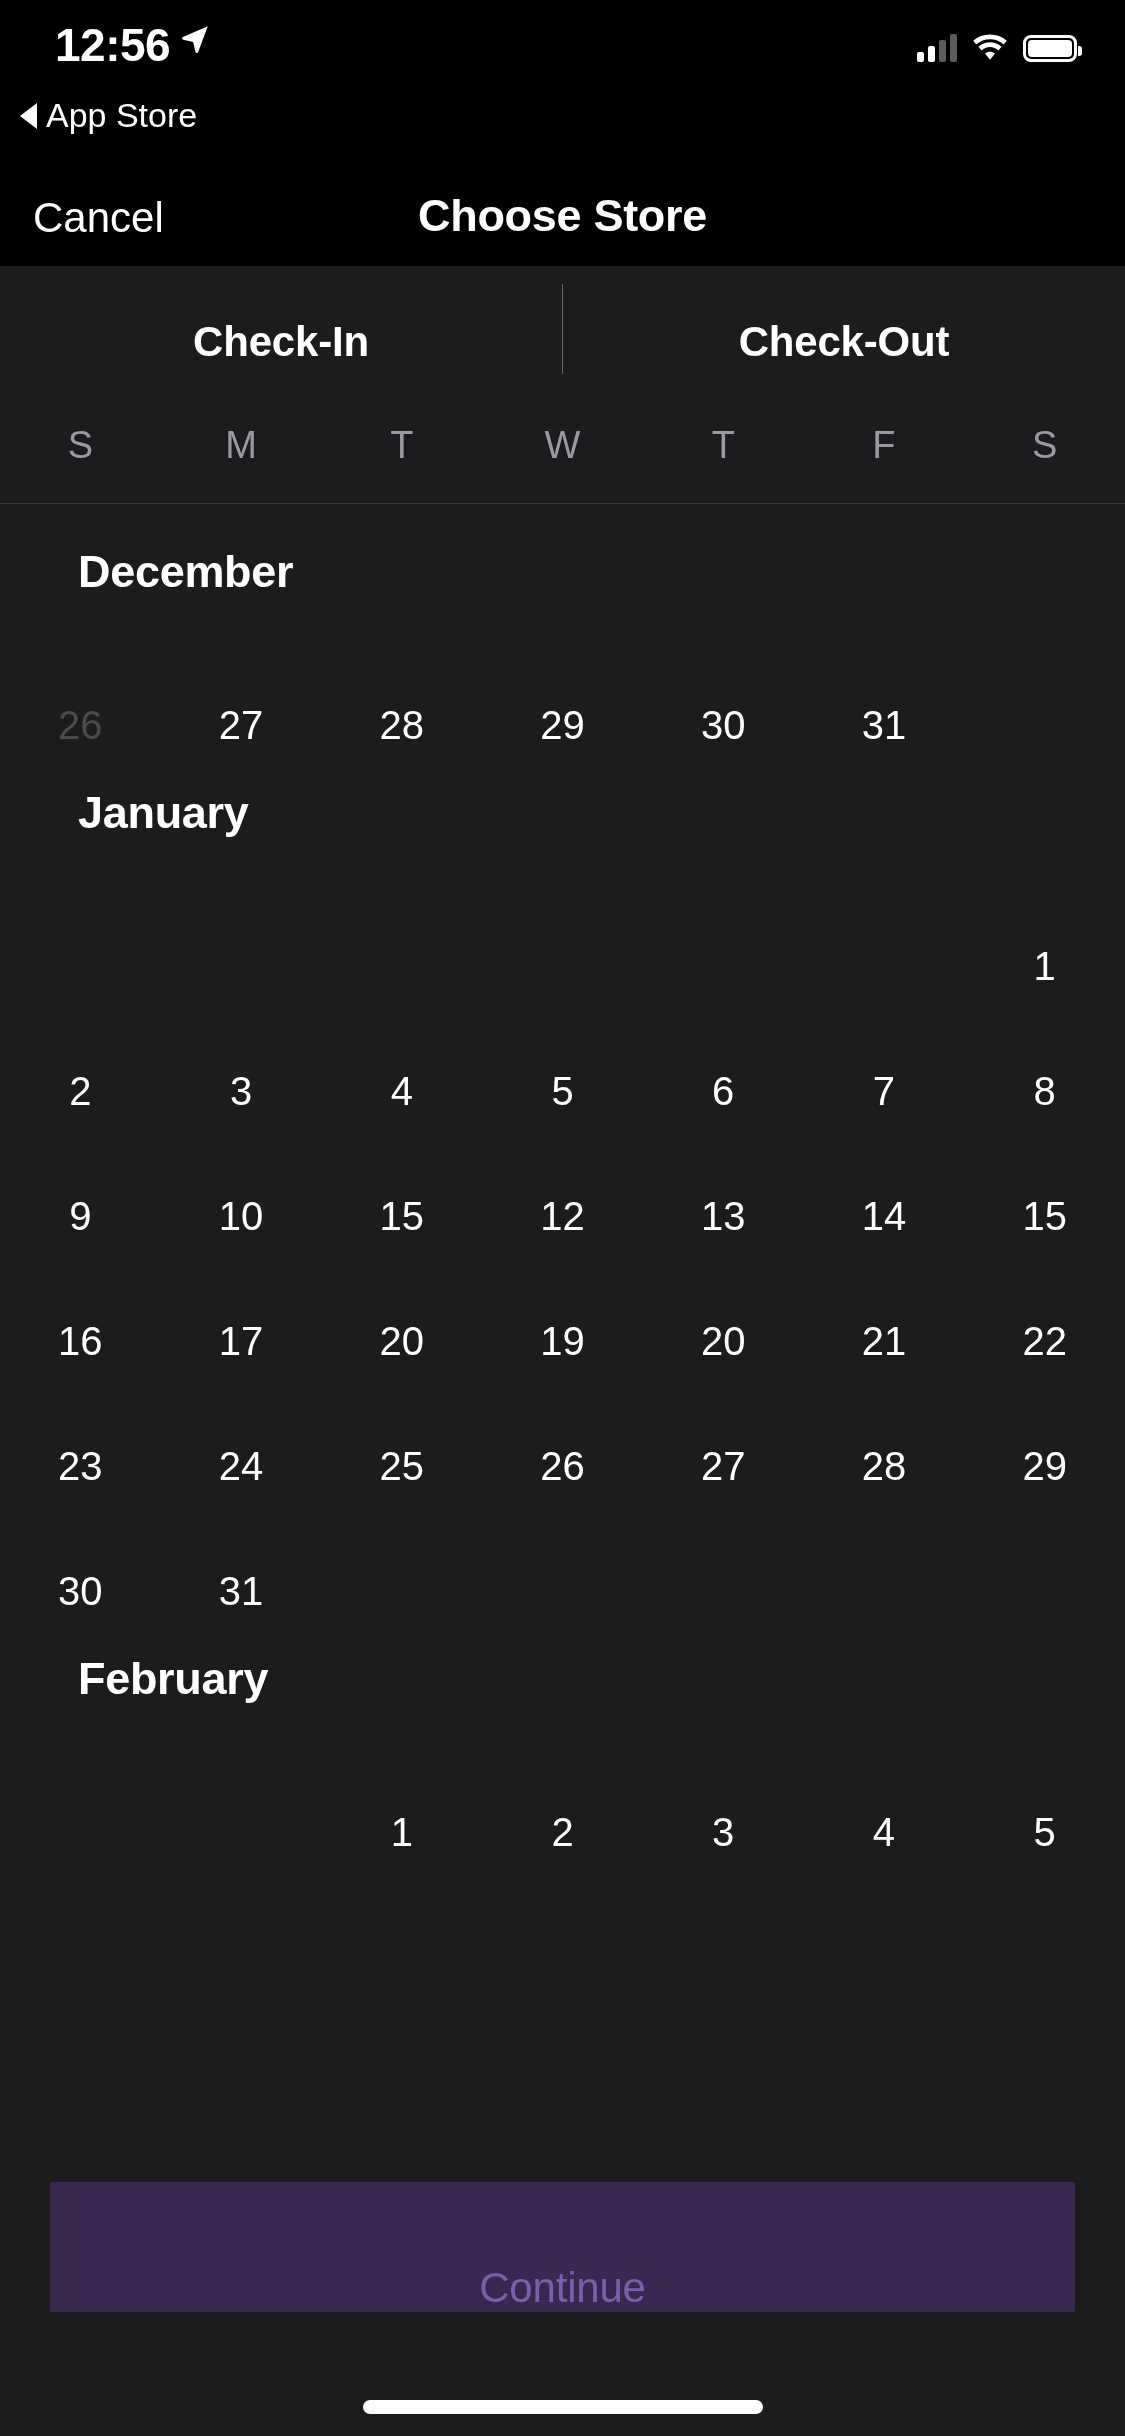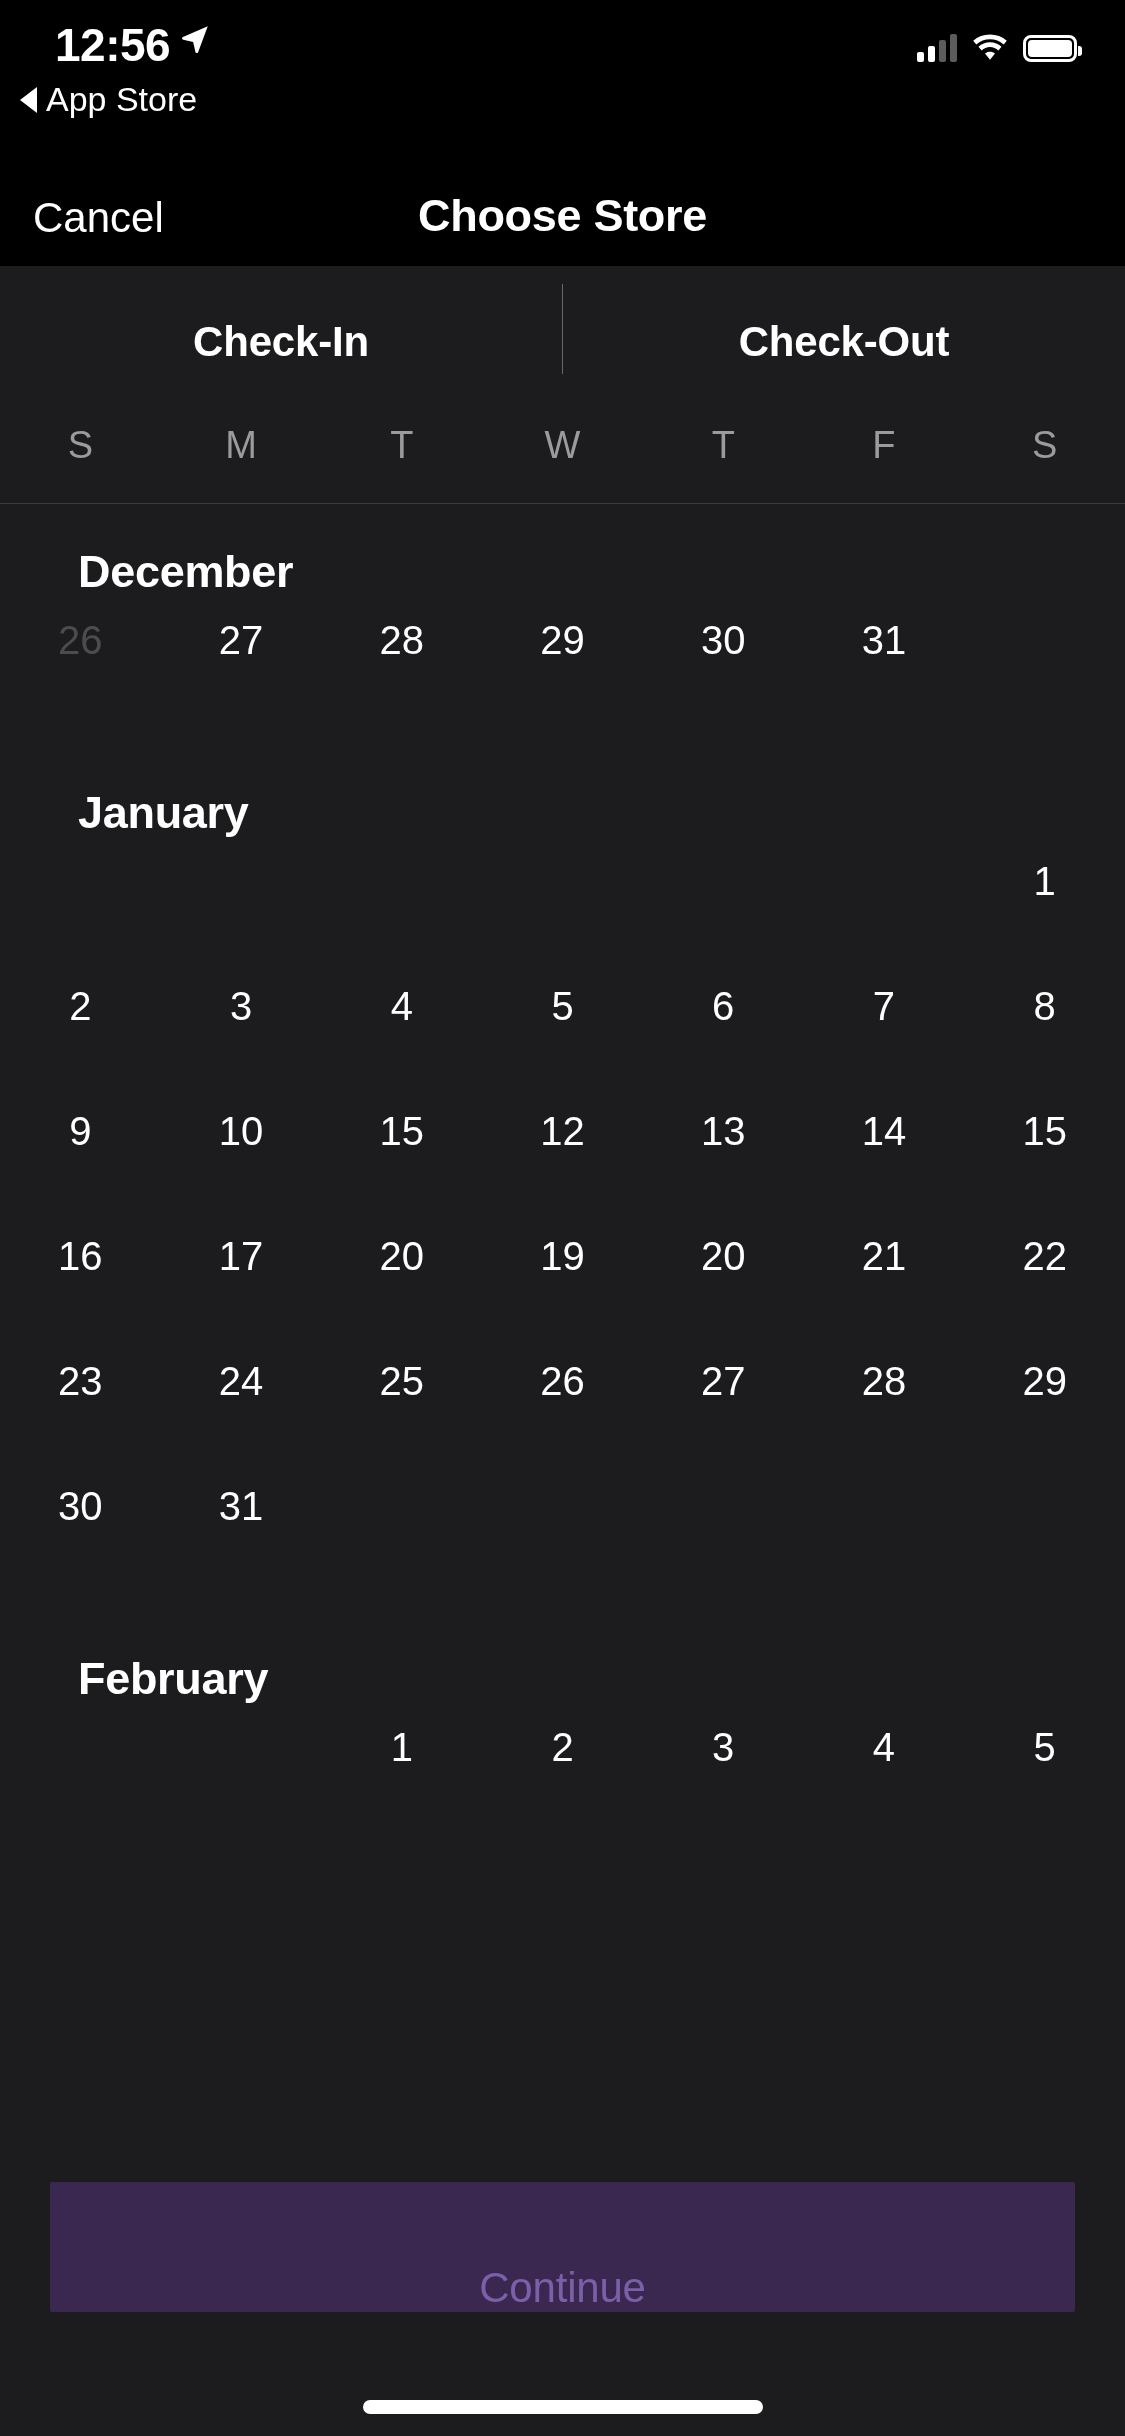"App Store" .sb-backlink { top: 80px -> 96px }
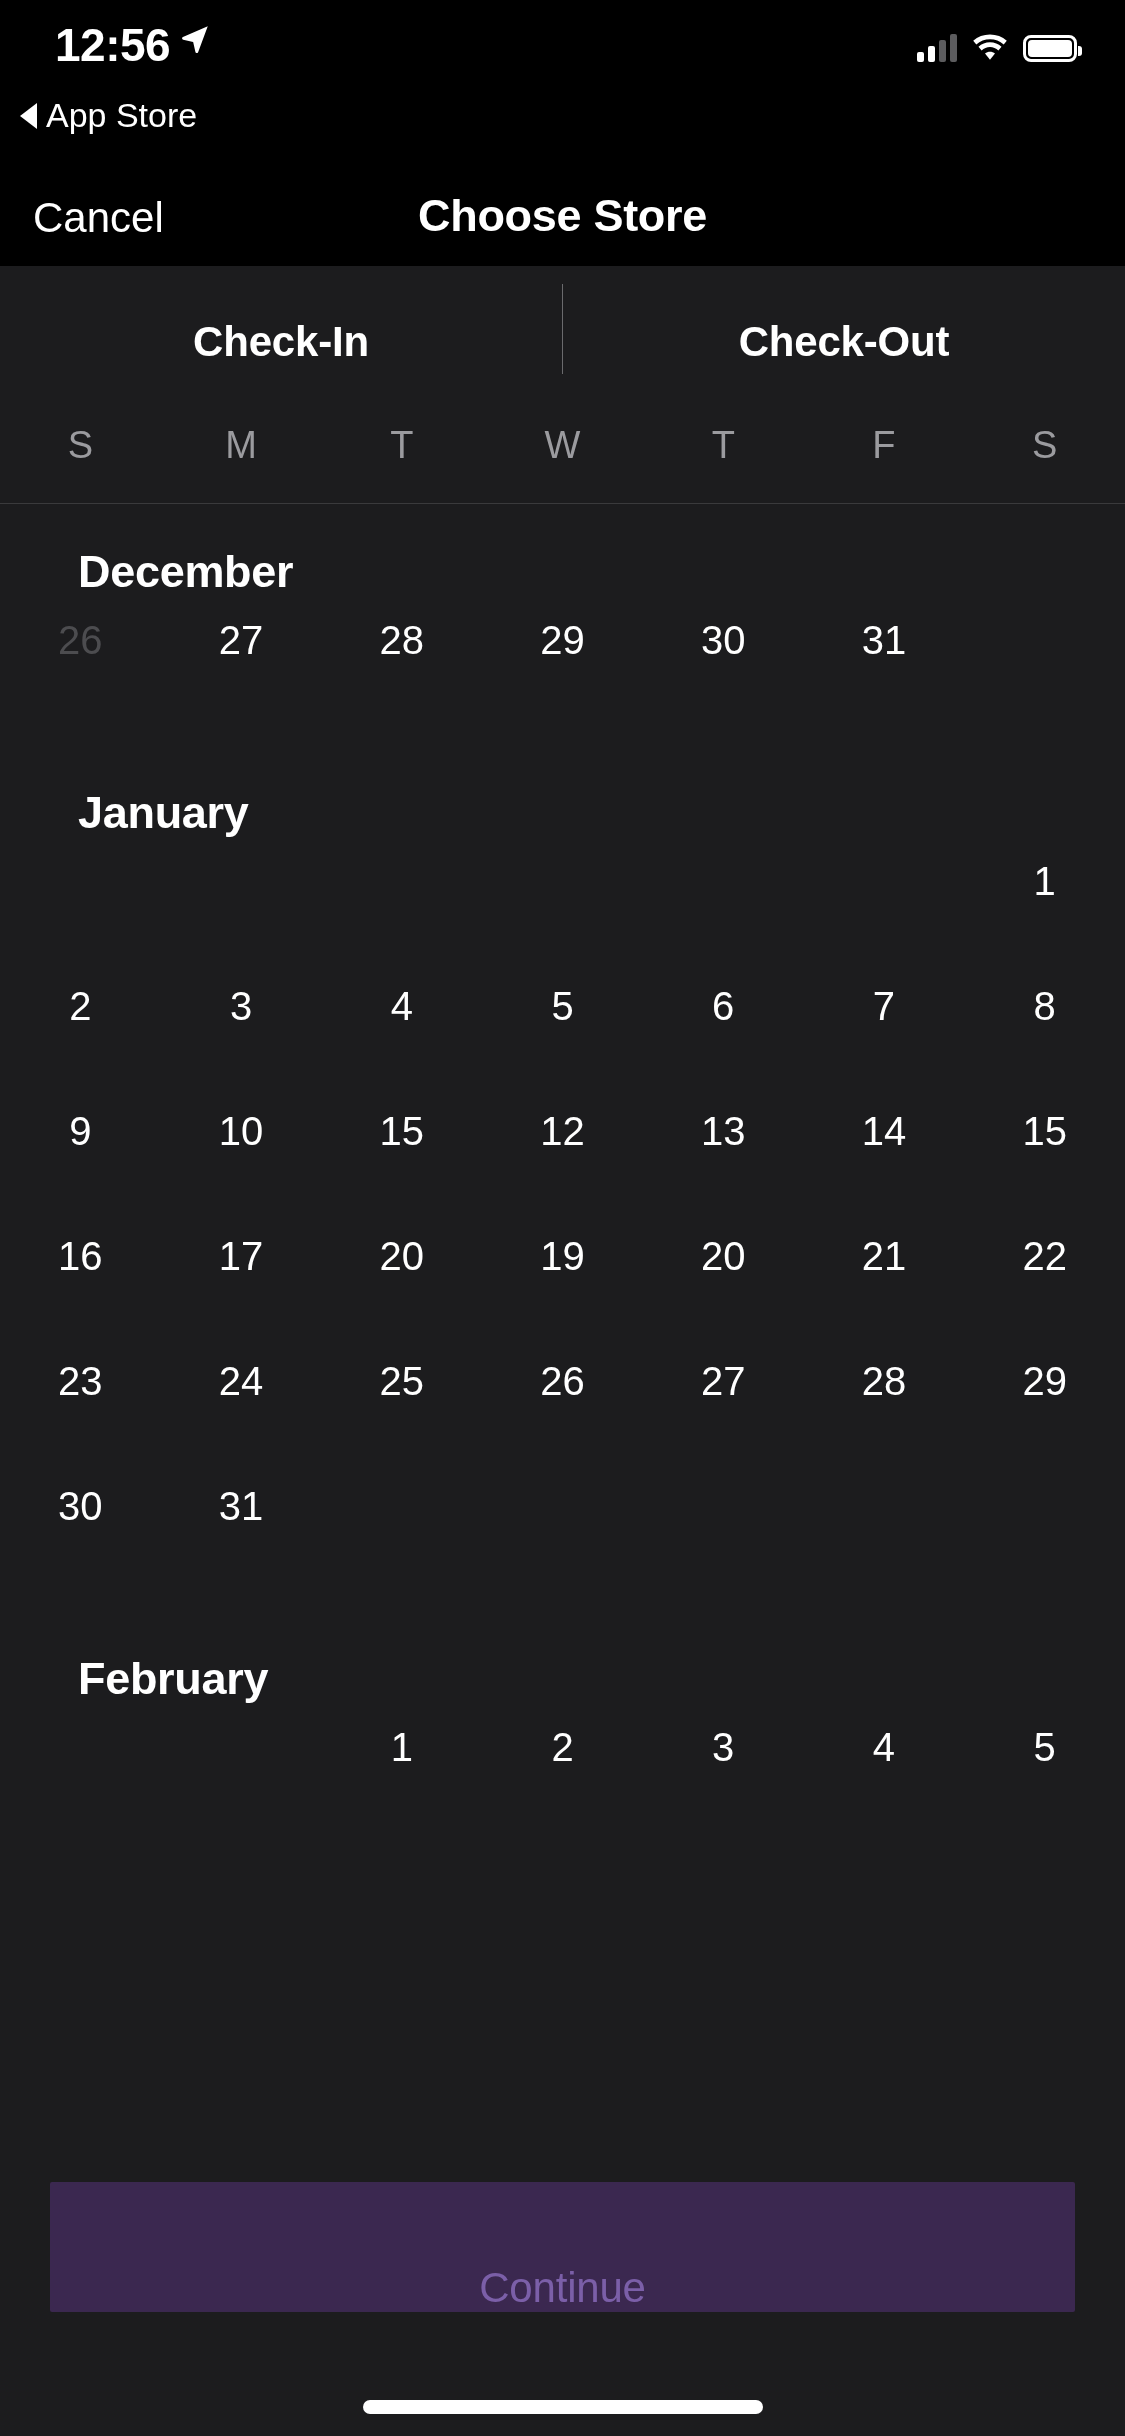"26" .weekrow { align-items: flex-start -> flex-end }
